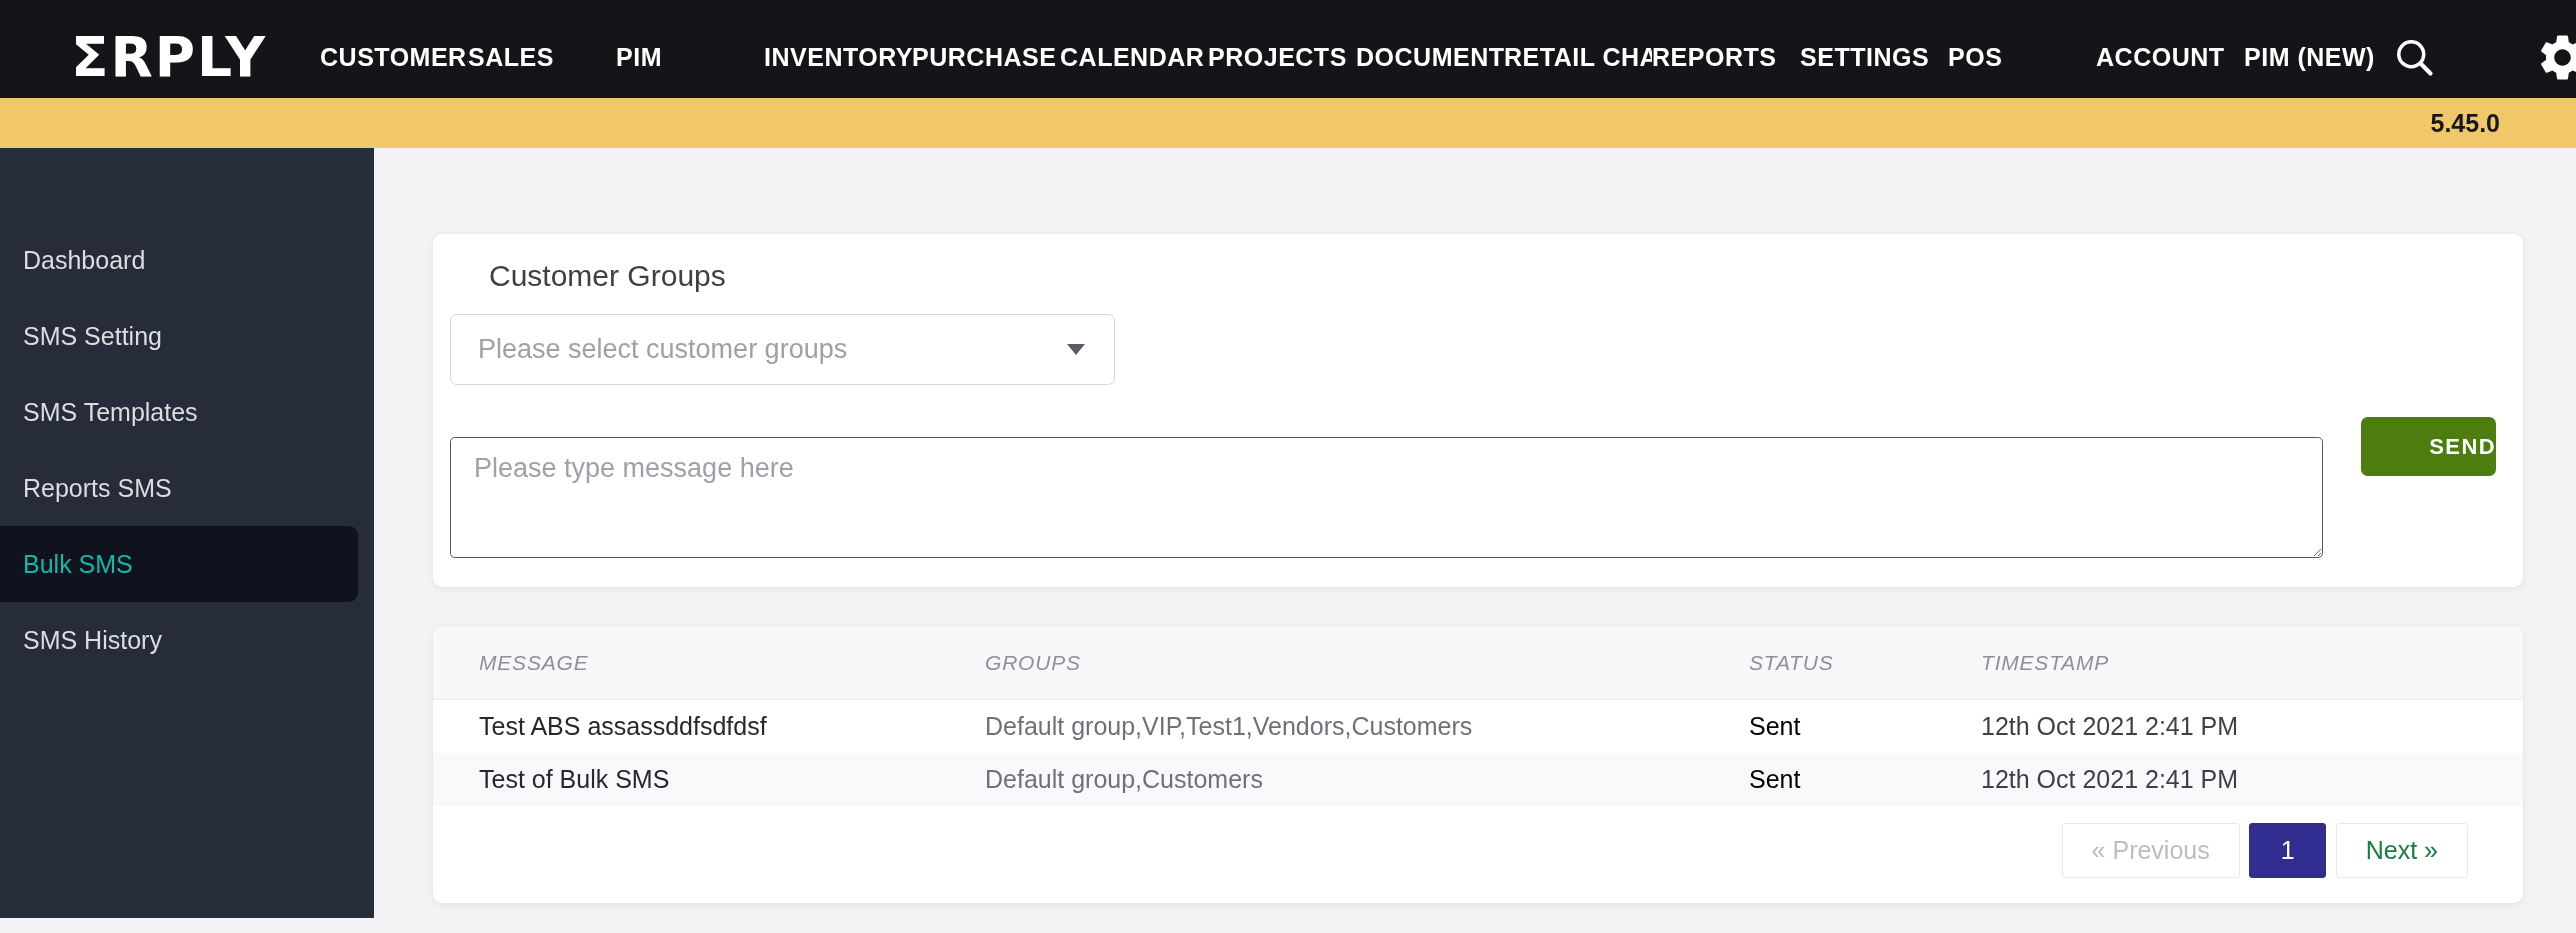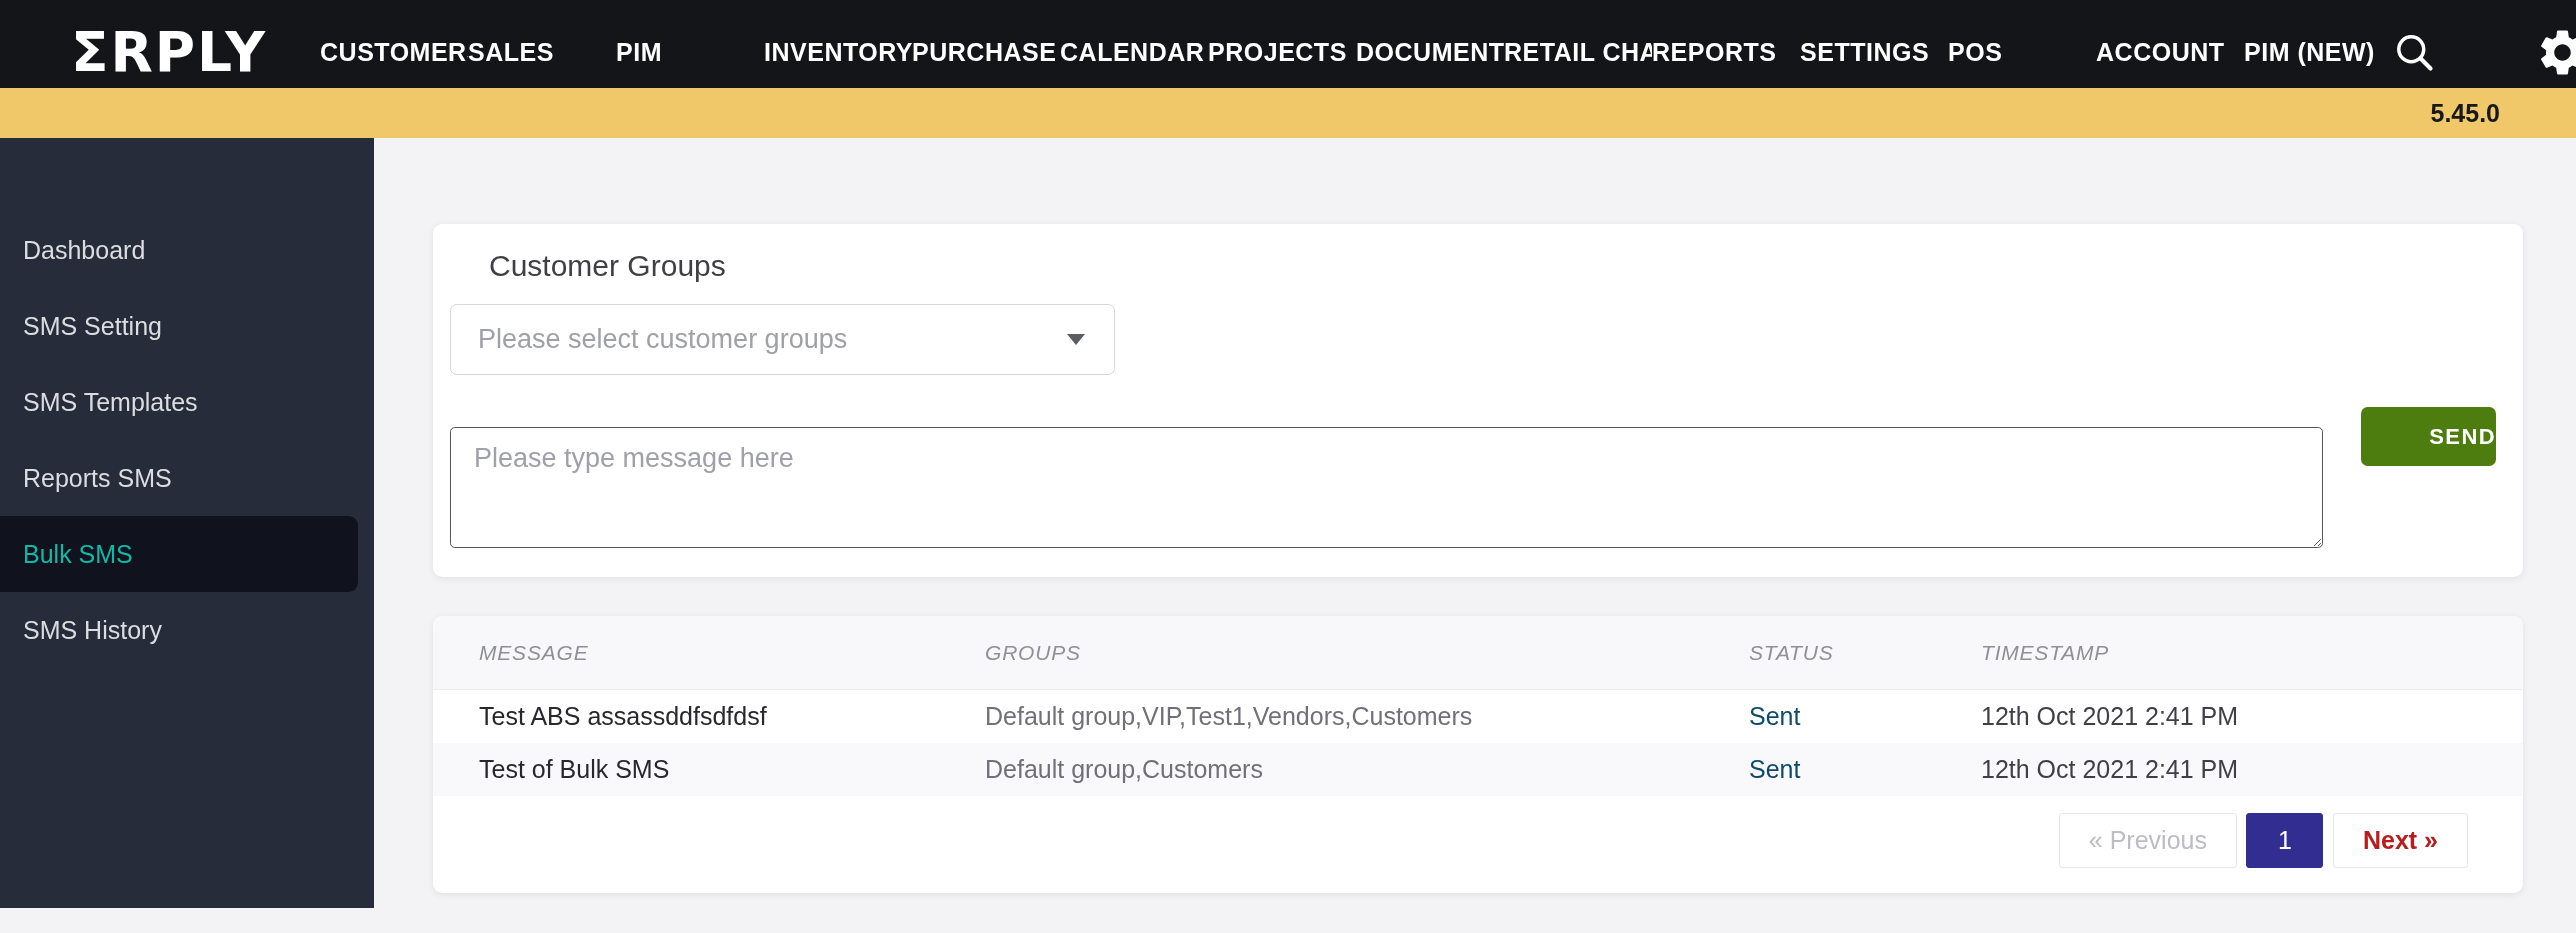"ΣRPLY" .topbar { height: 88px -> 98px }
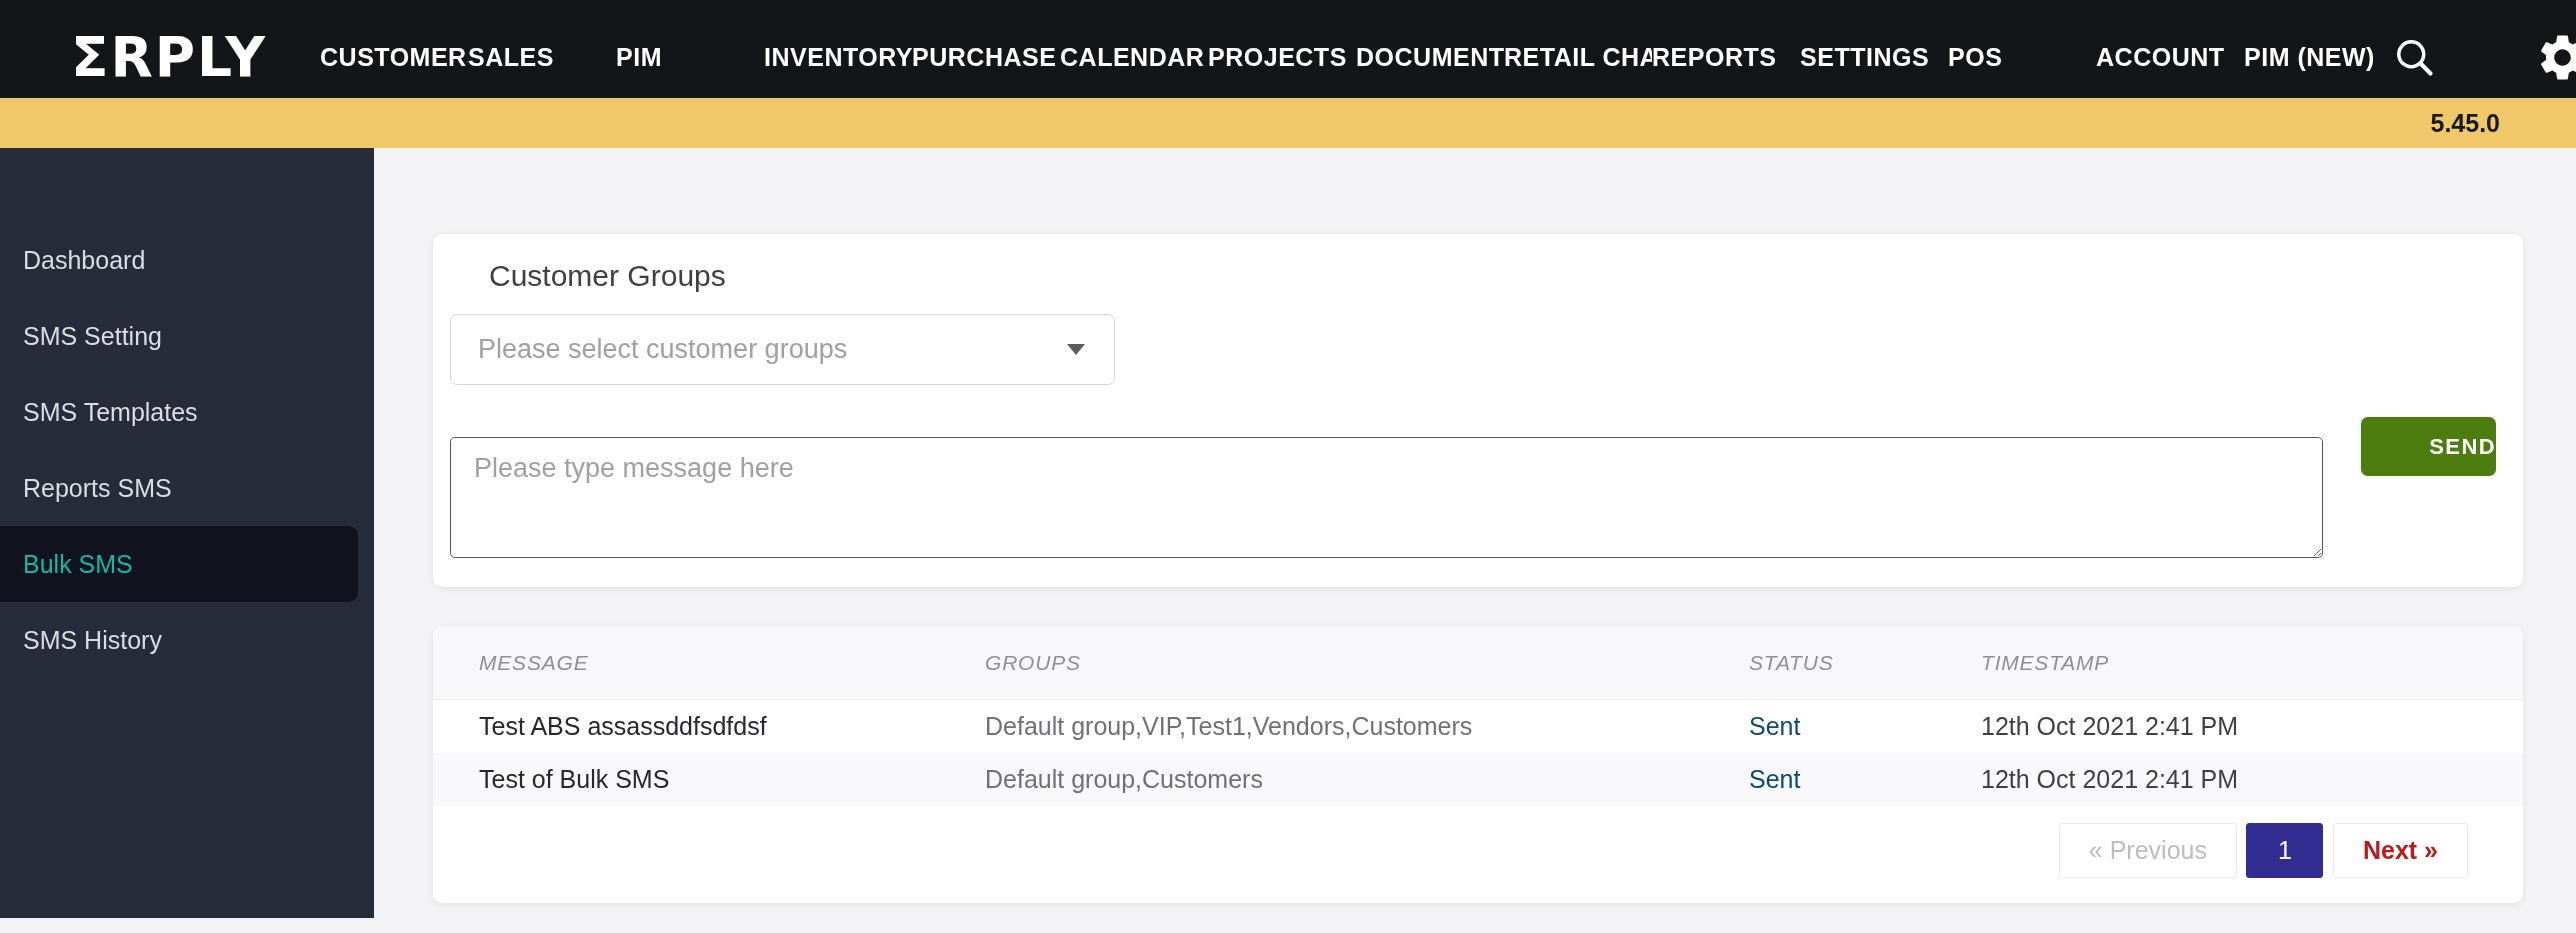"Sent" .cell-status { color: #0c4a6e -> #000000 }
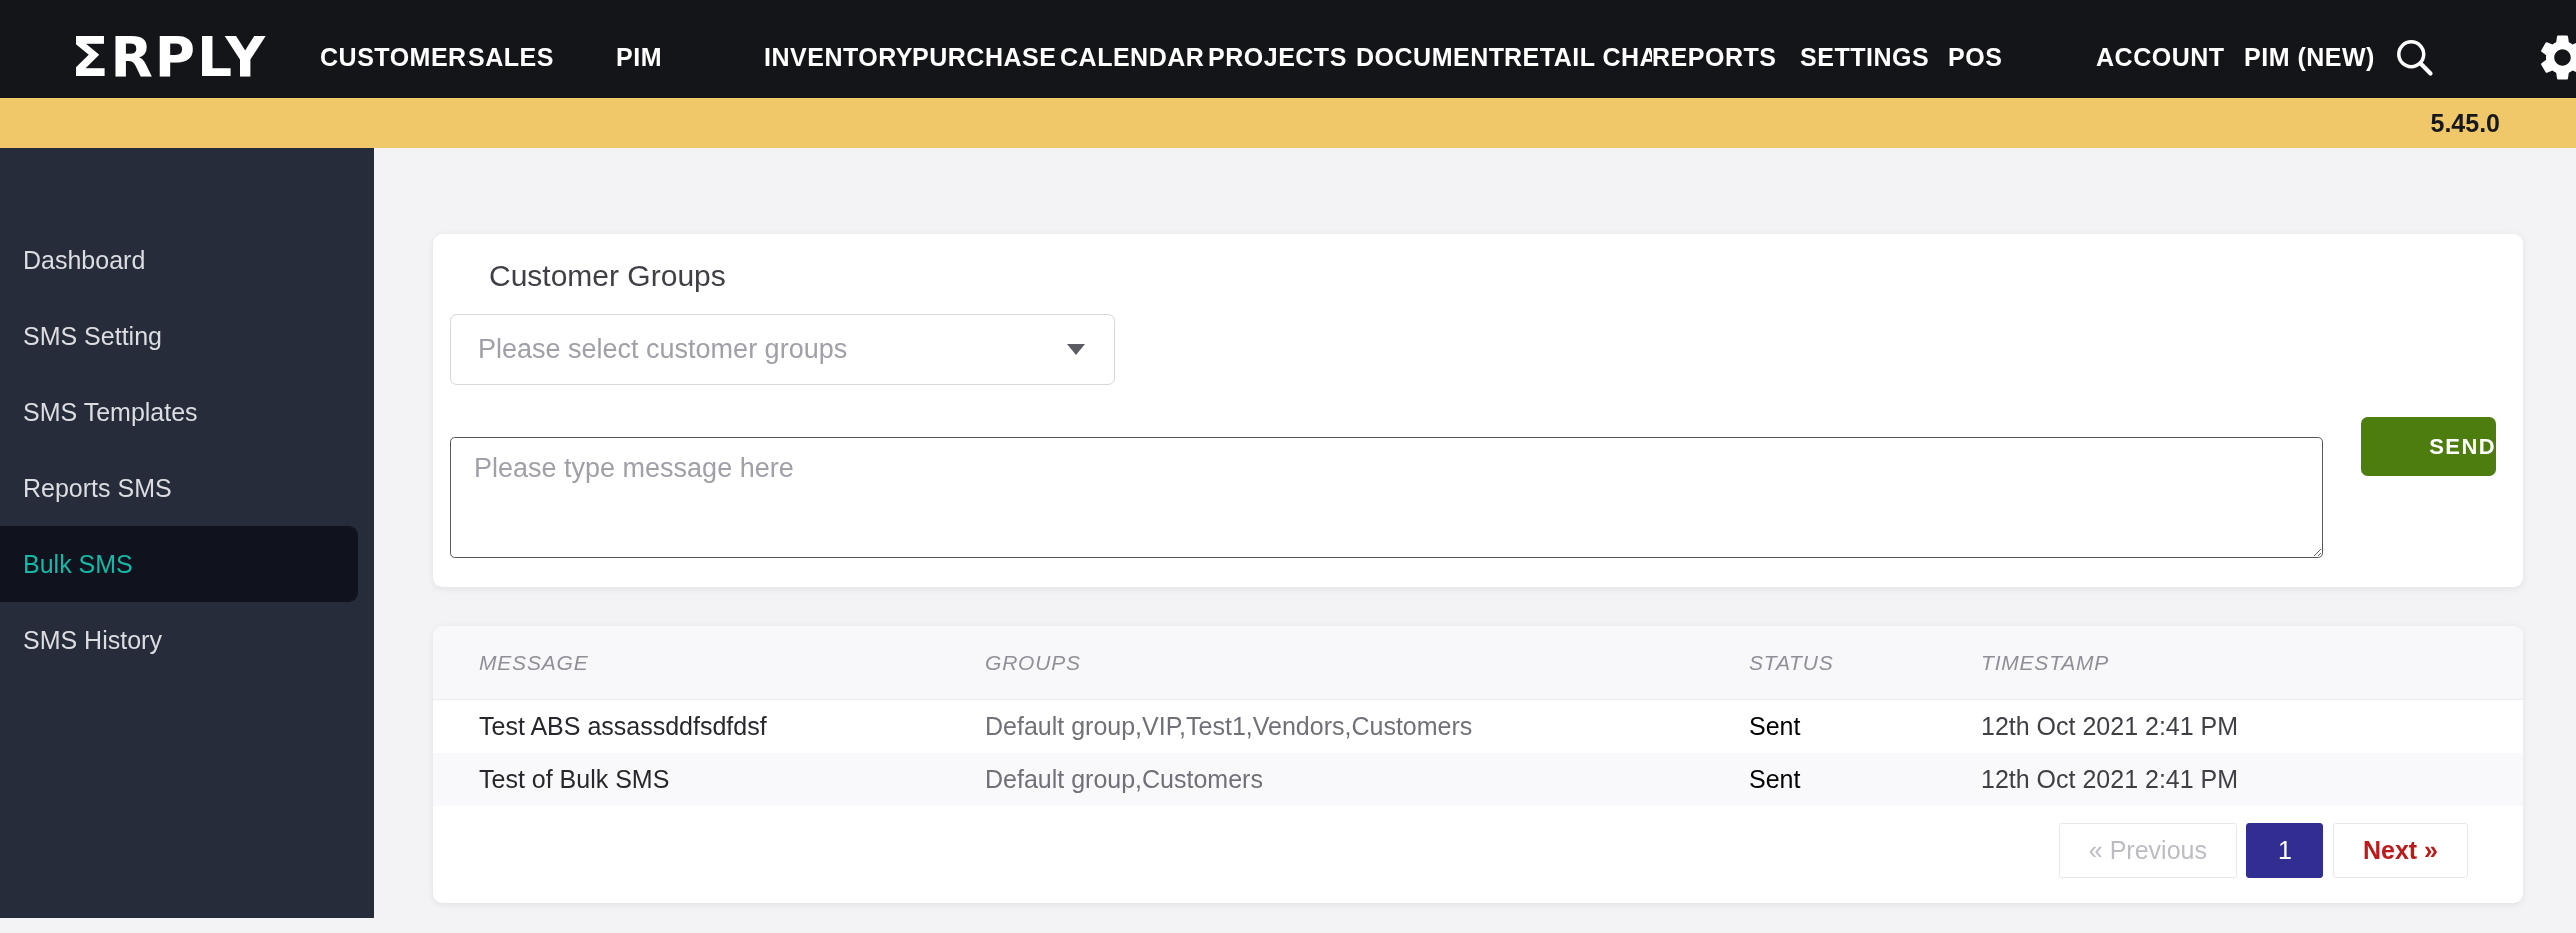"Next »" .page-btn.next { color: #b91c1c -> #15803d; font-weight: bold -> none }
